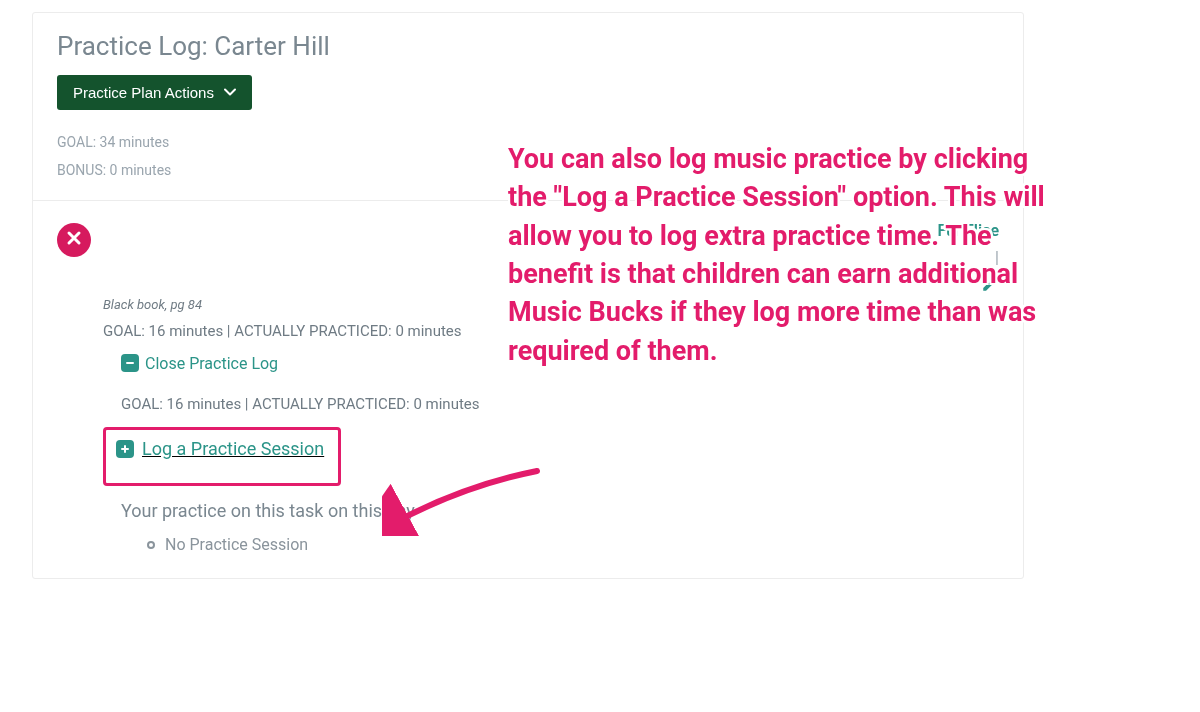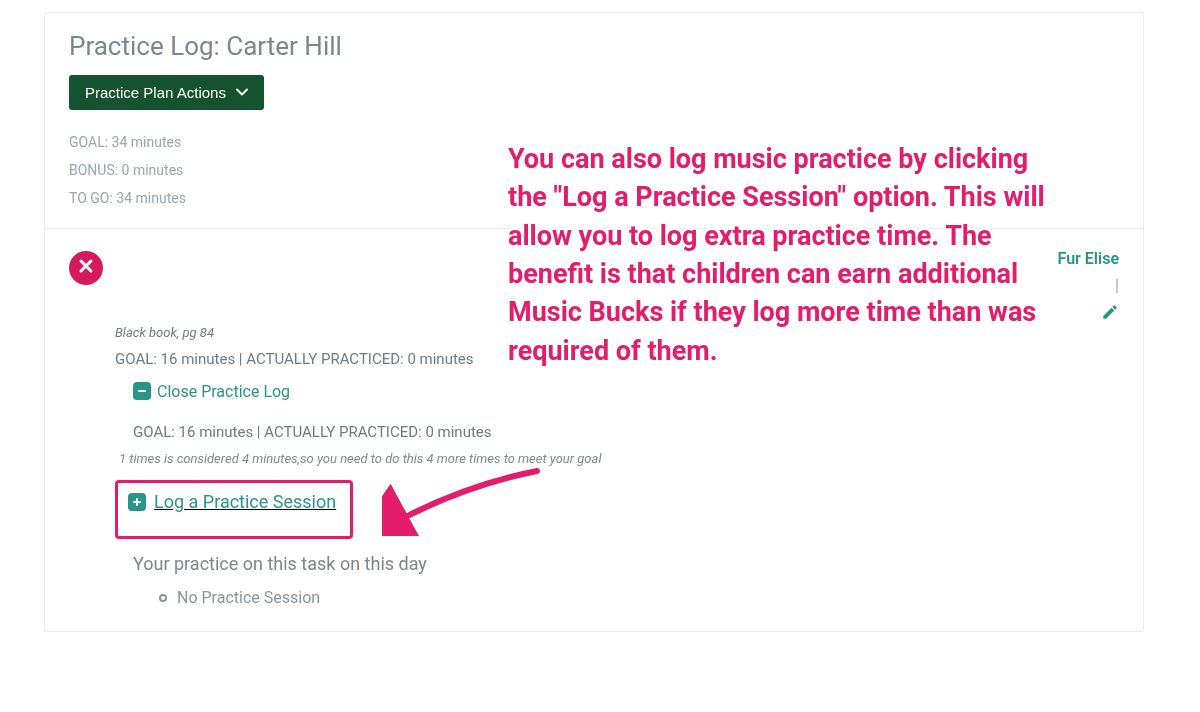"Practice Log: Carter Hill" .panel { left: 44px -> 32px; width: 1100px -> 992px }
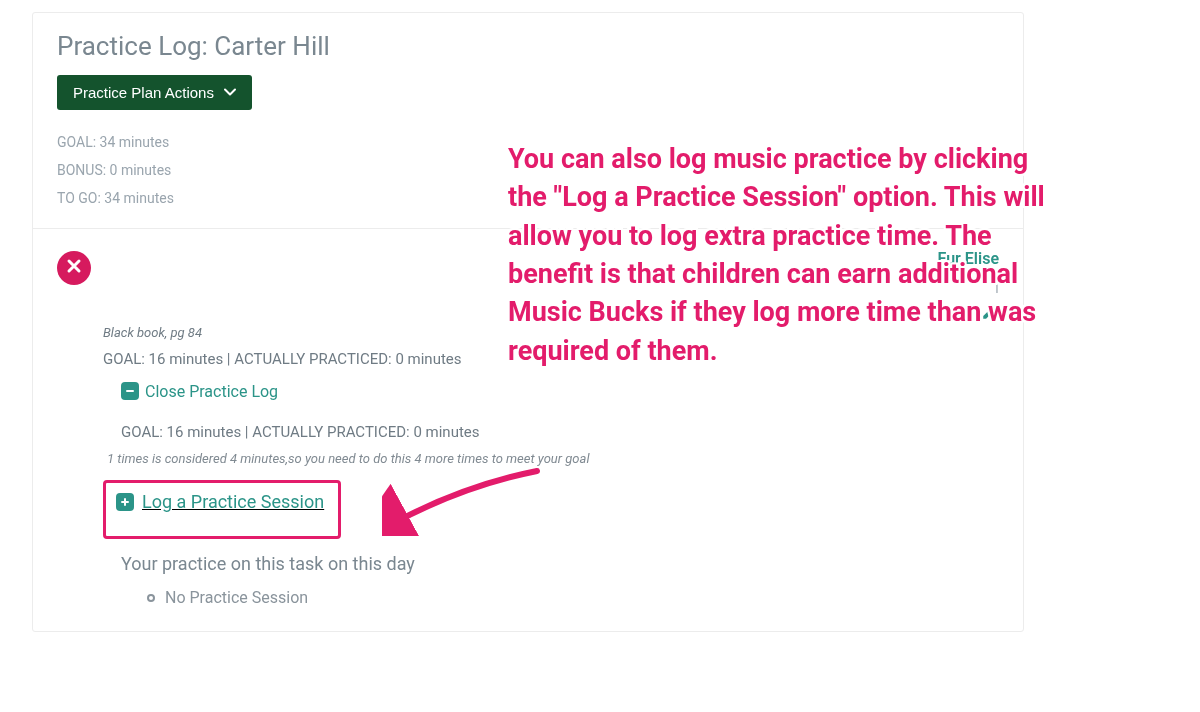"TO GO: 34 minutes" div { html: <div>TO GO: 34 minutes</div> -> none }
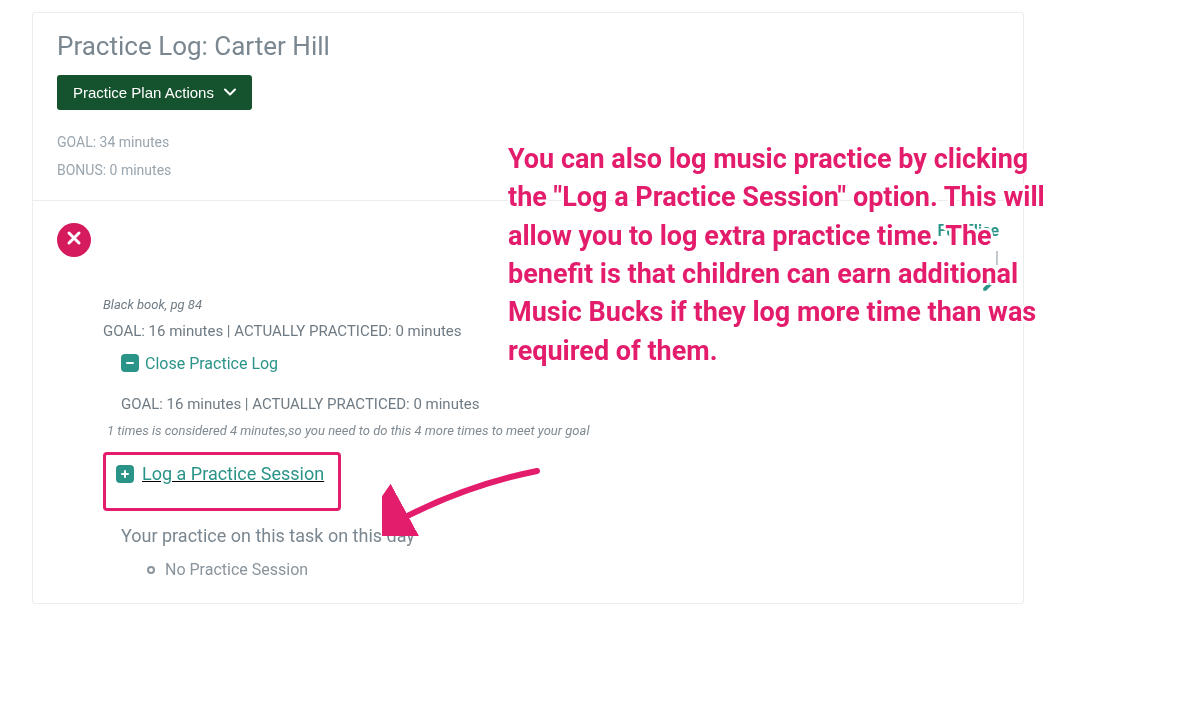"1 times is considered 4" div.hint { html: <div>1 times is considered 4 minutes,so you need to do this 4 more times to meet your goal</div> -> none }
